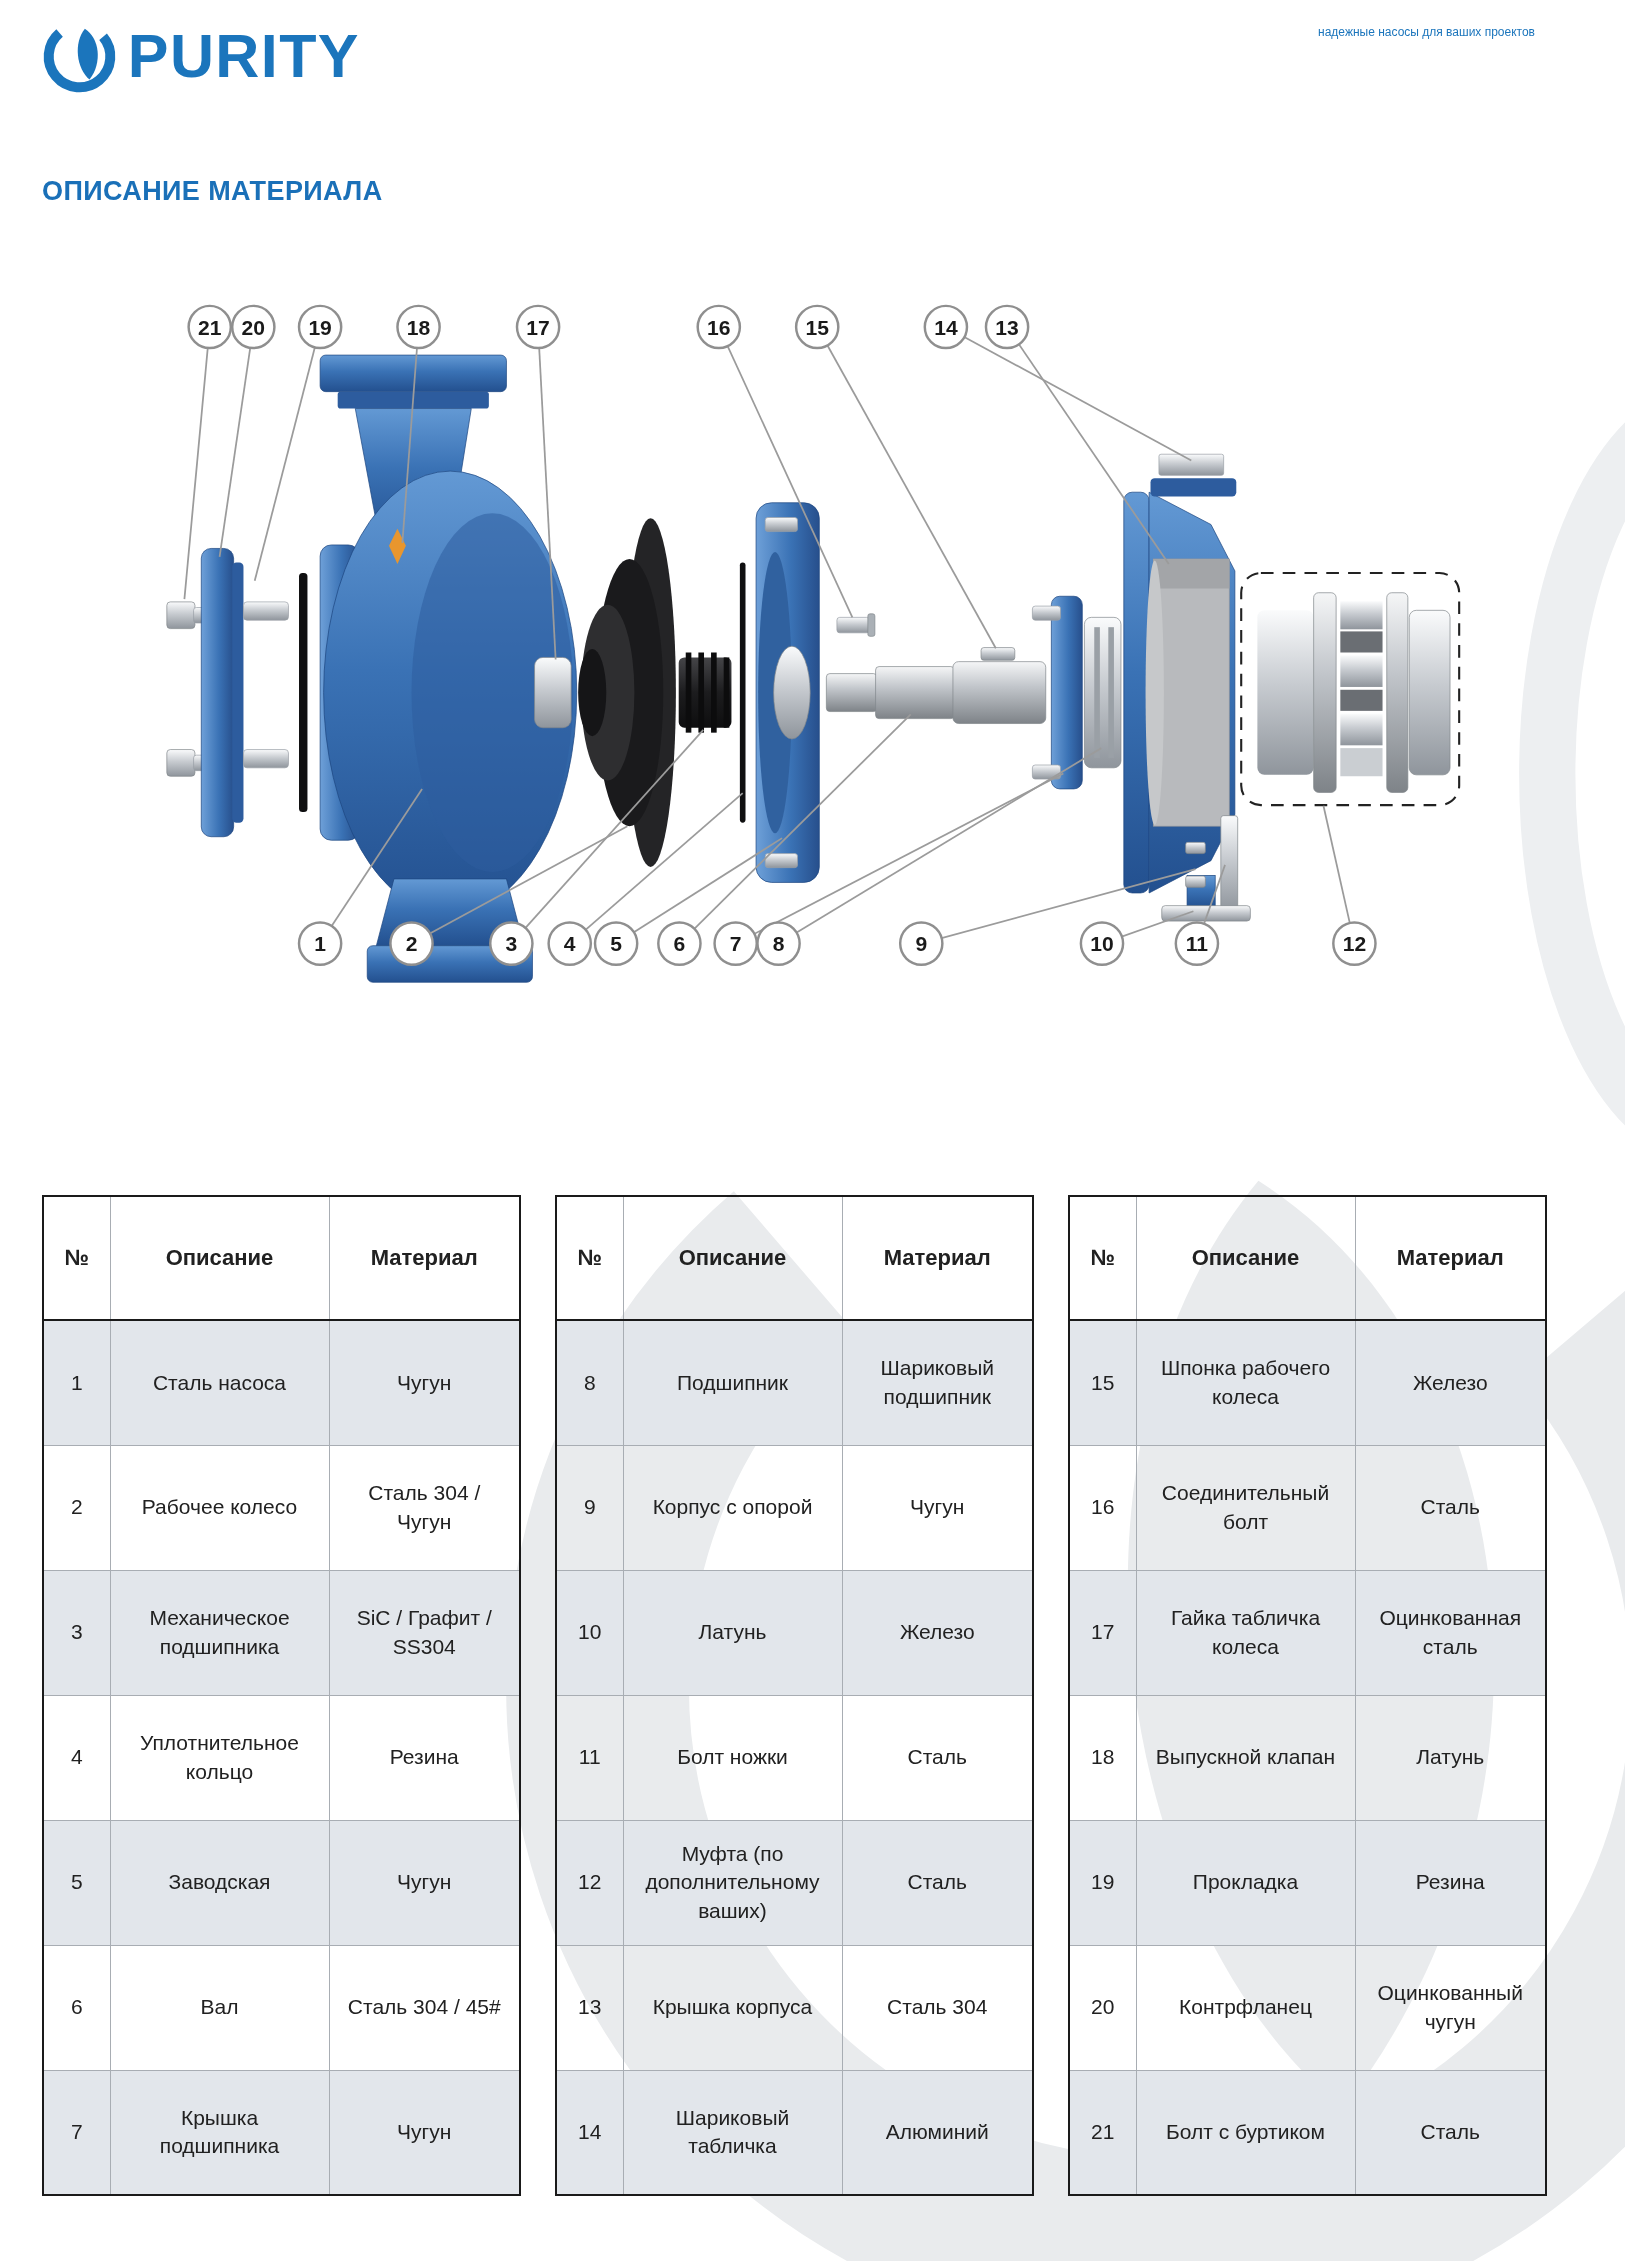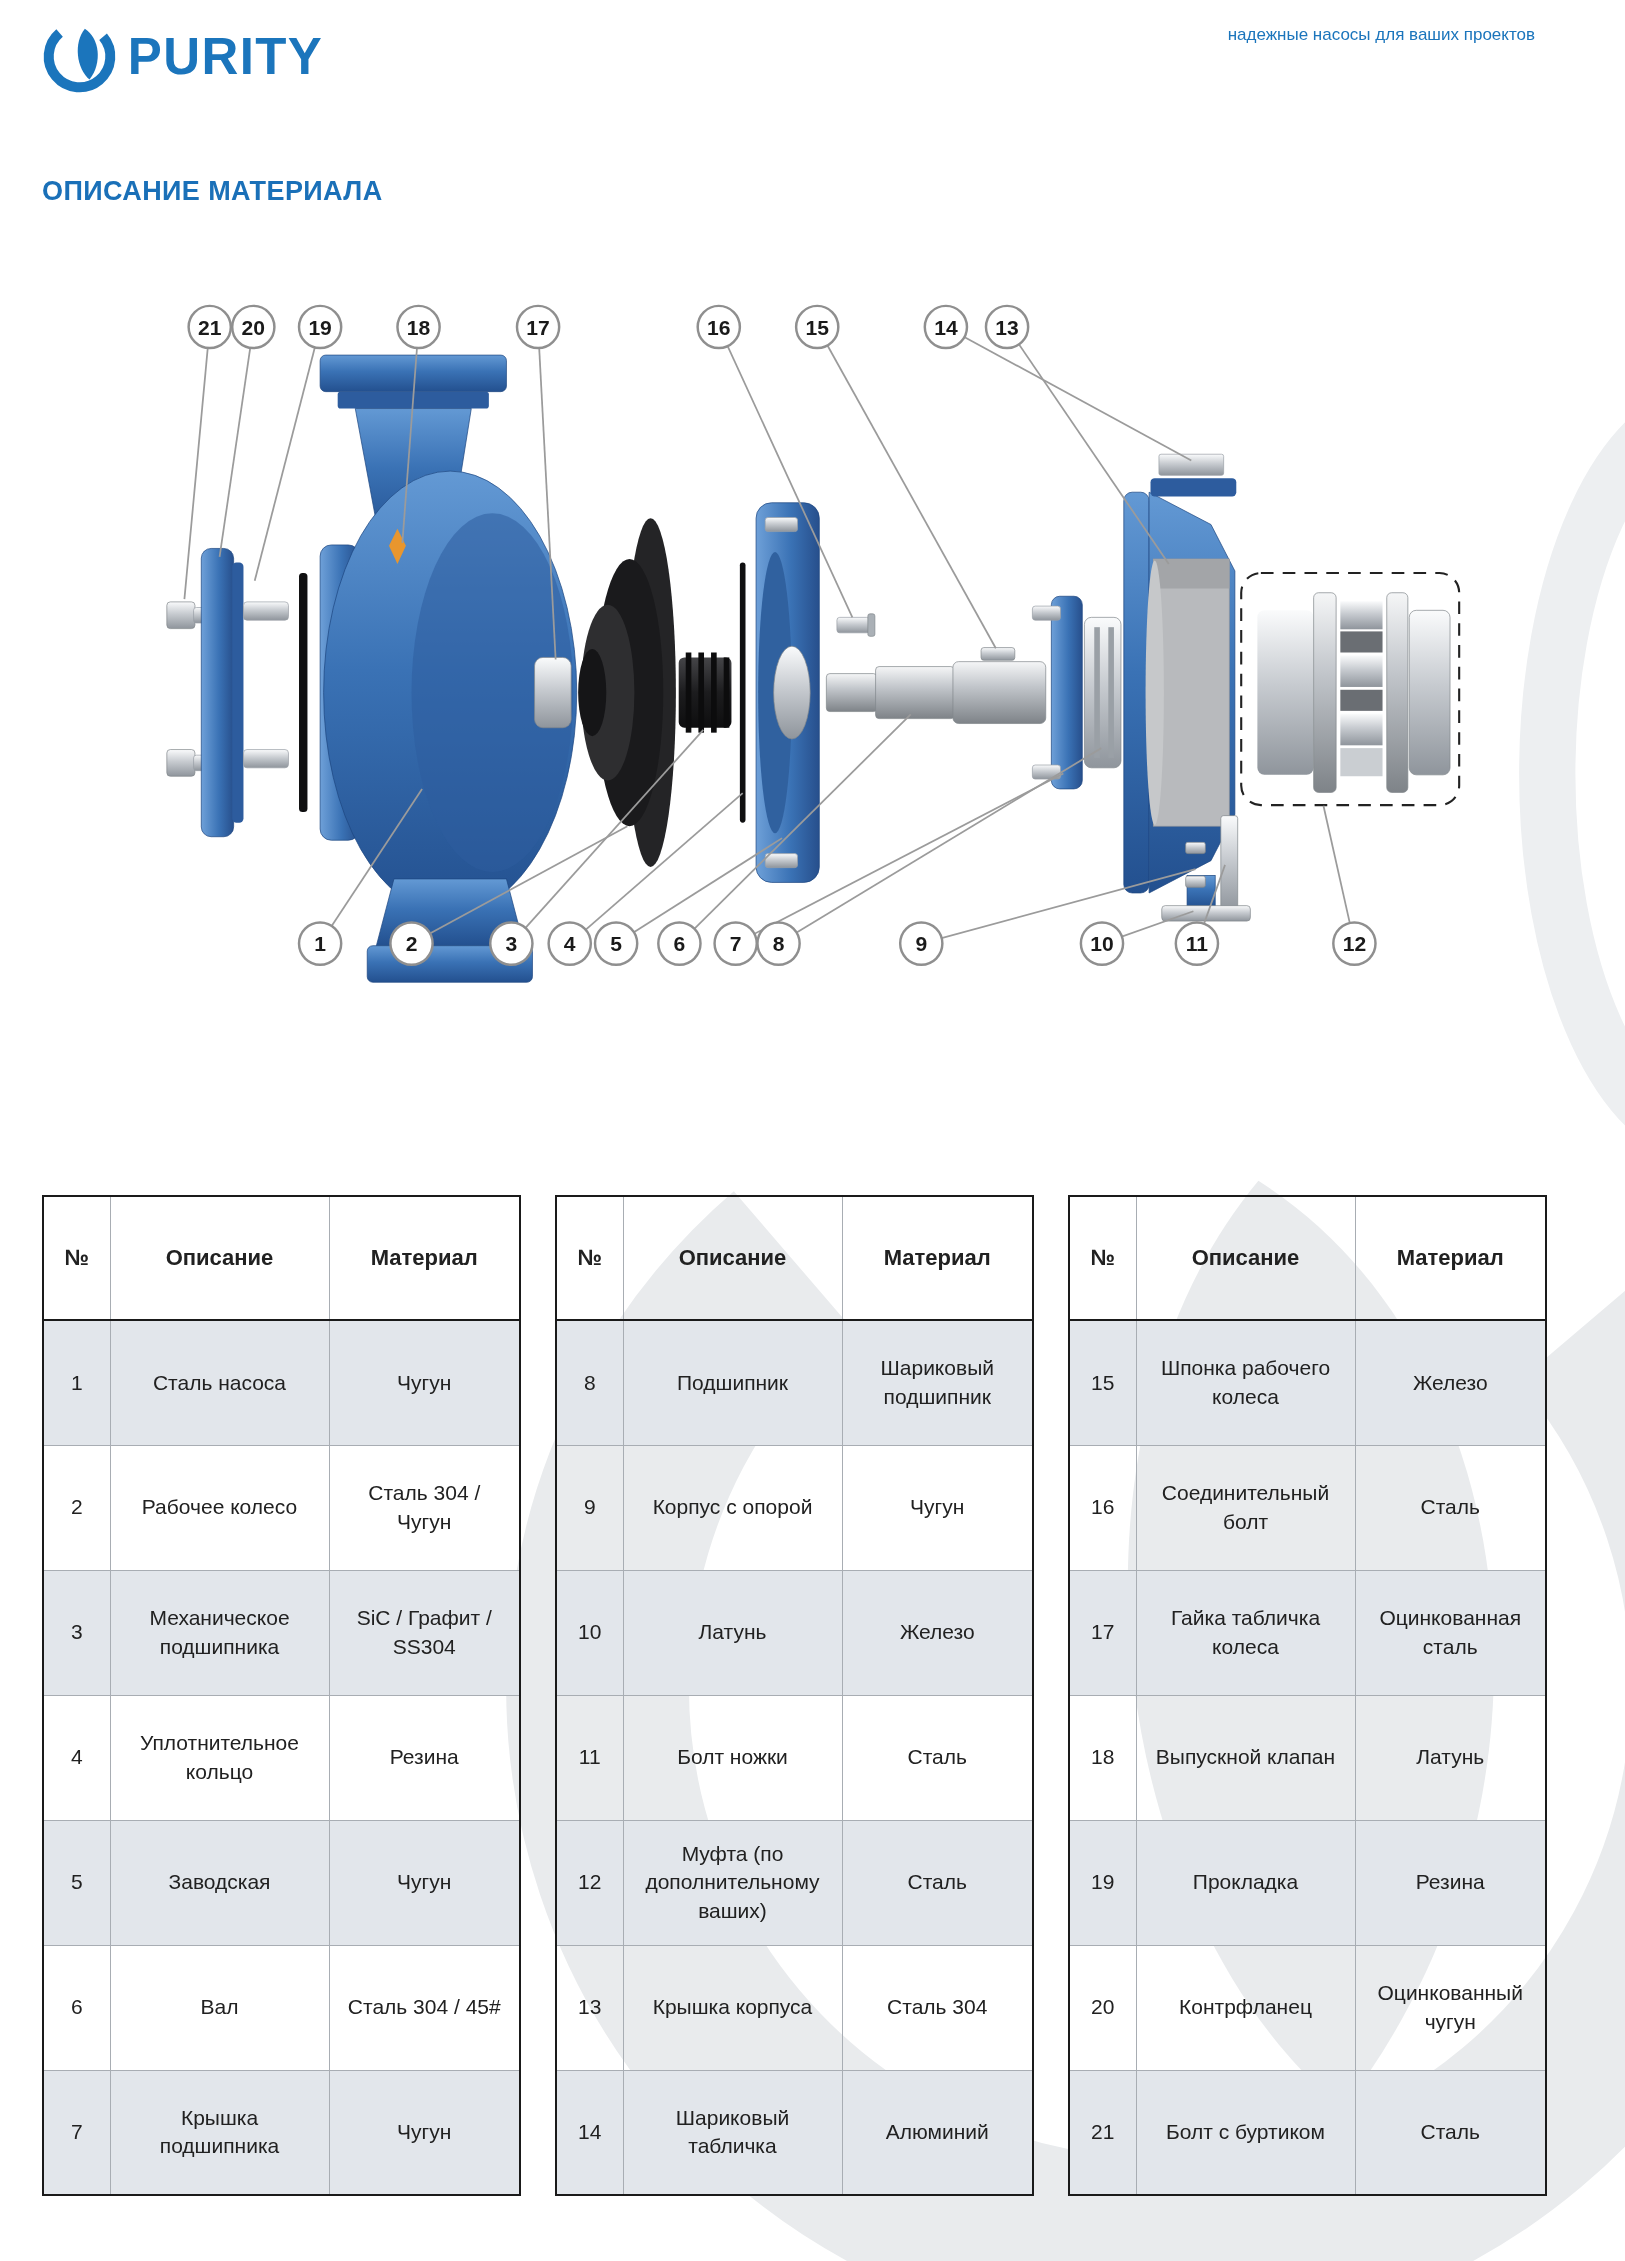"PURITY" .logo-text { font-size: 51px -> 61px }
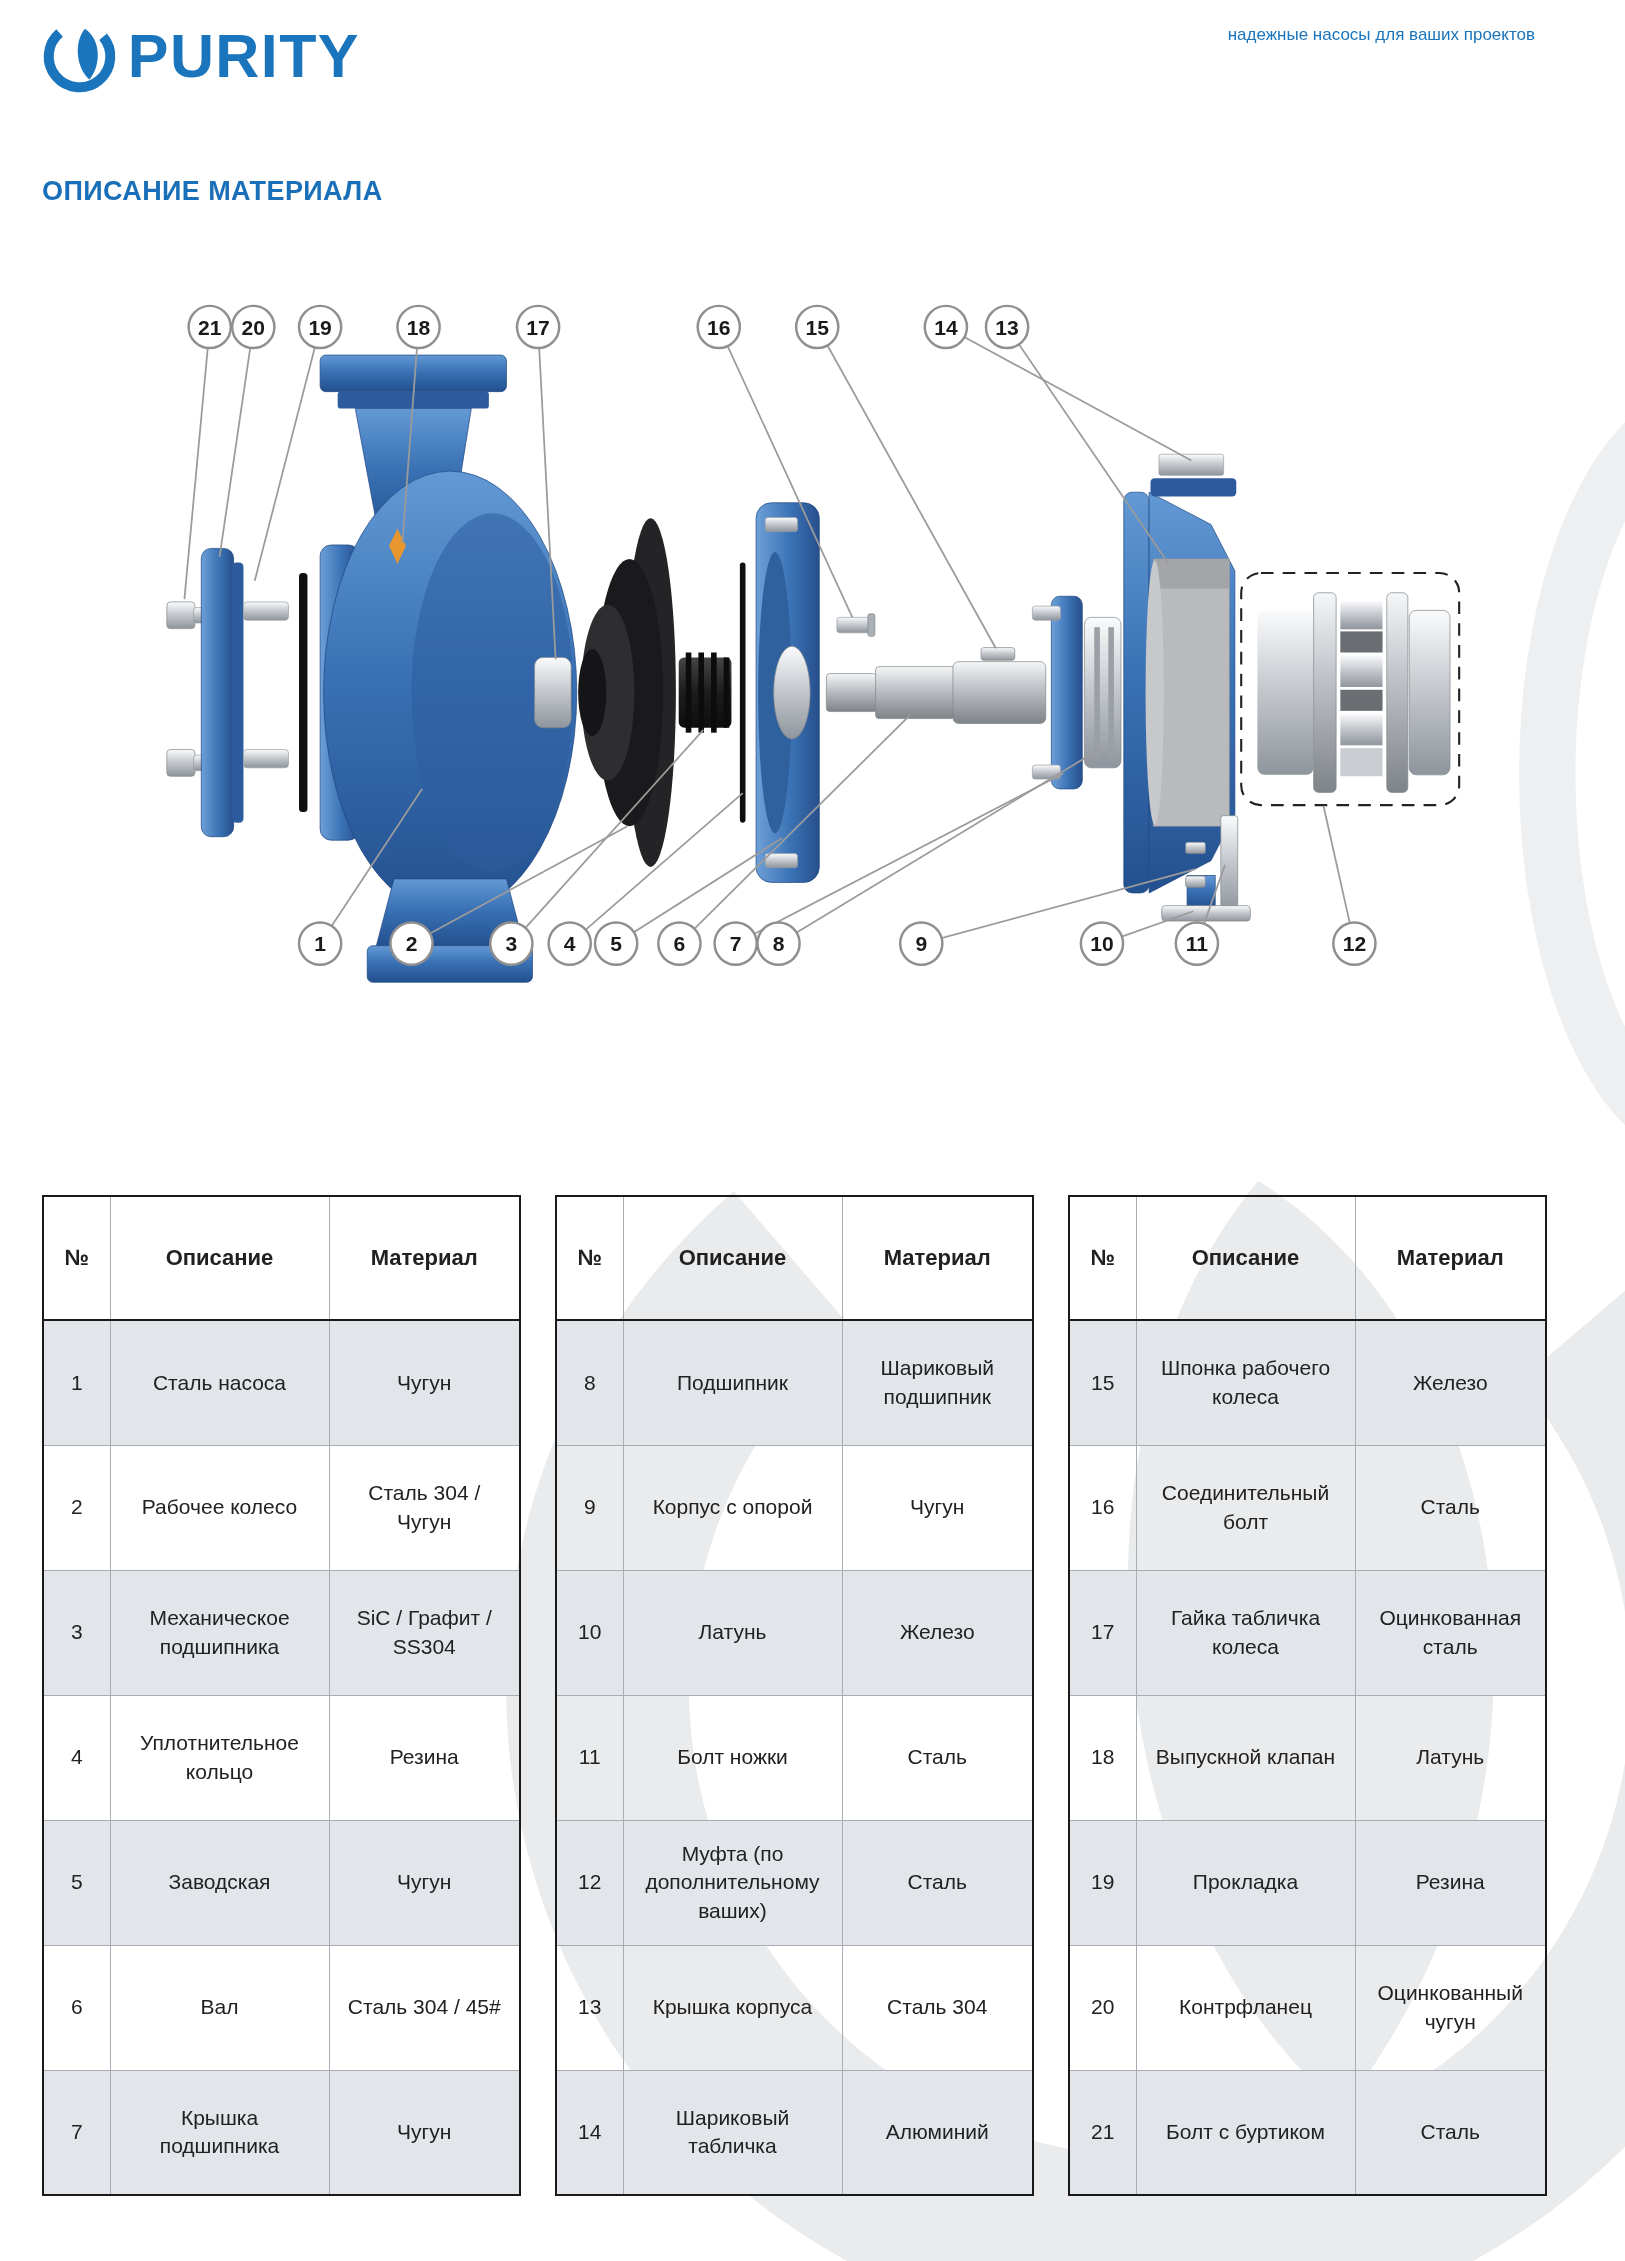"надежные насосы для ваших проектов" .tagline { font-size: 17px -> 12px }
